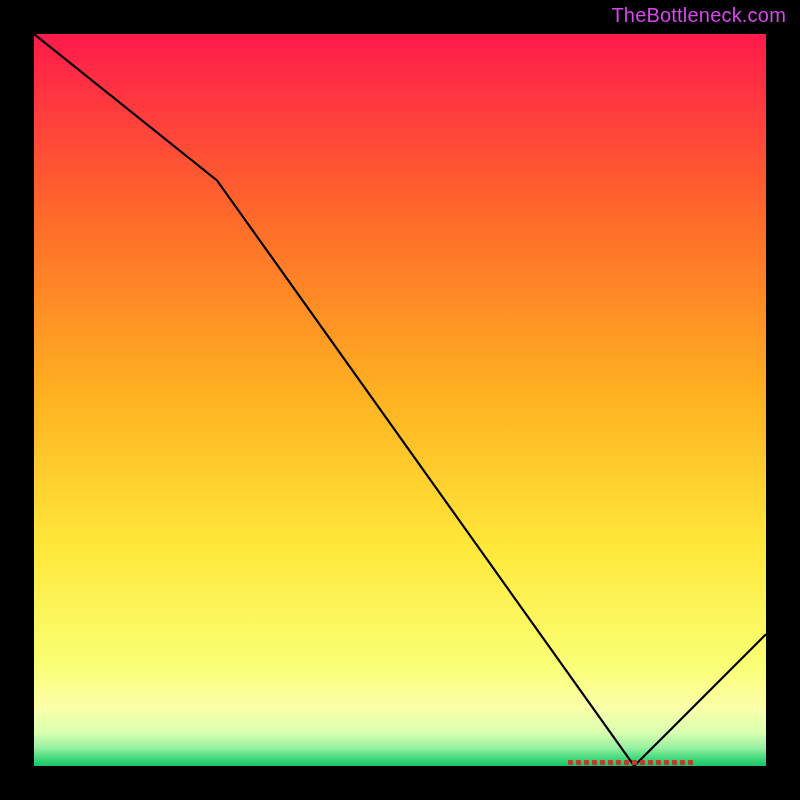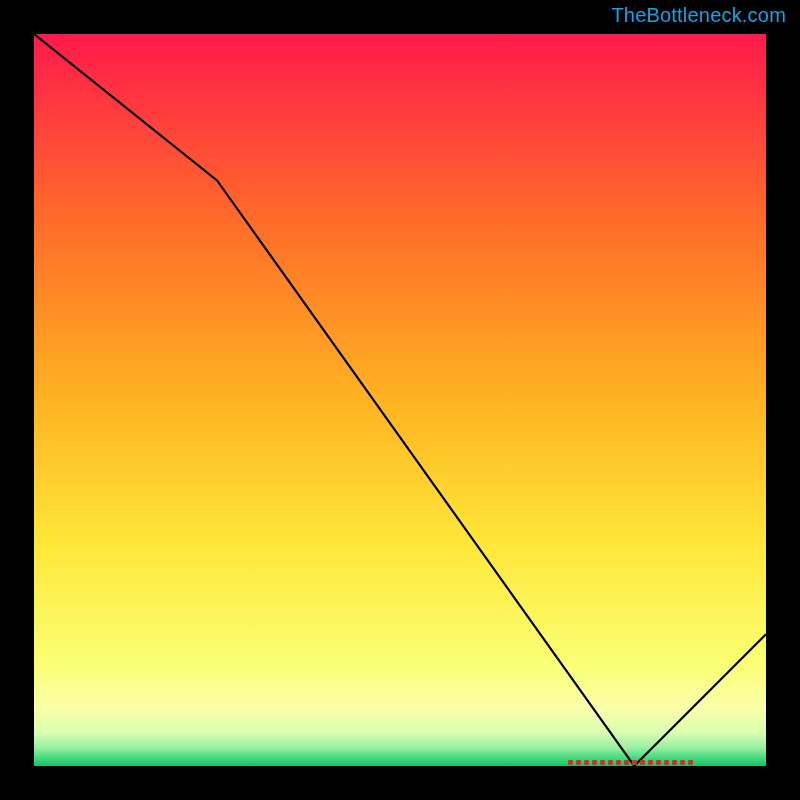"TheBottleneck.com" .watermark { color: #0ea5e9 -> #d946ef }
